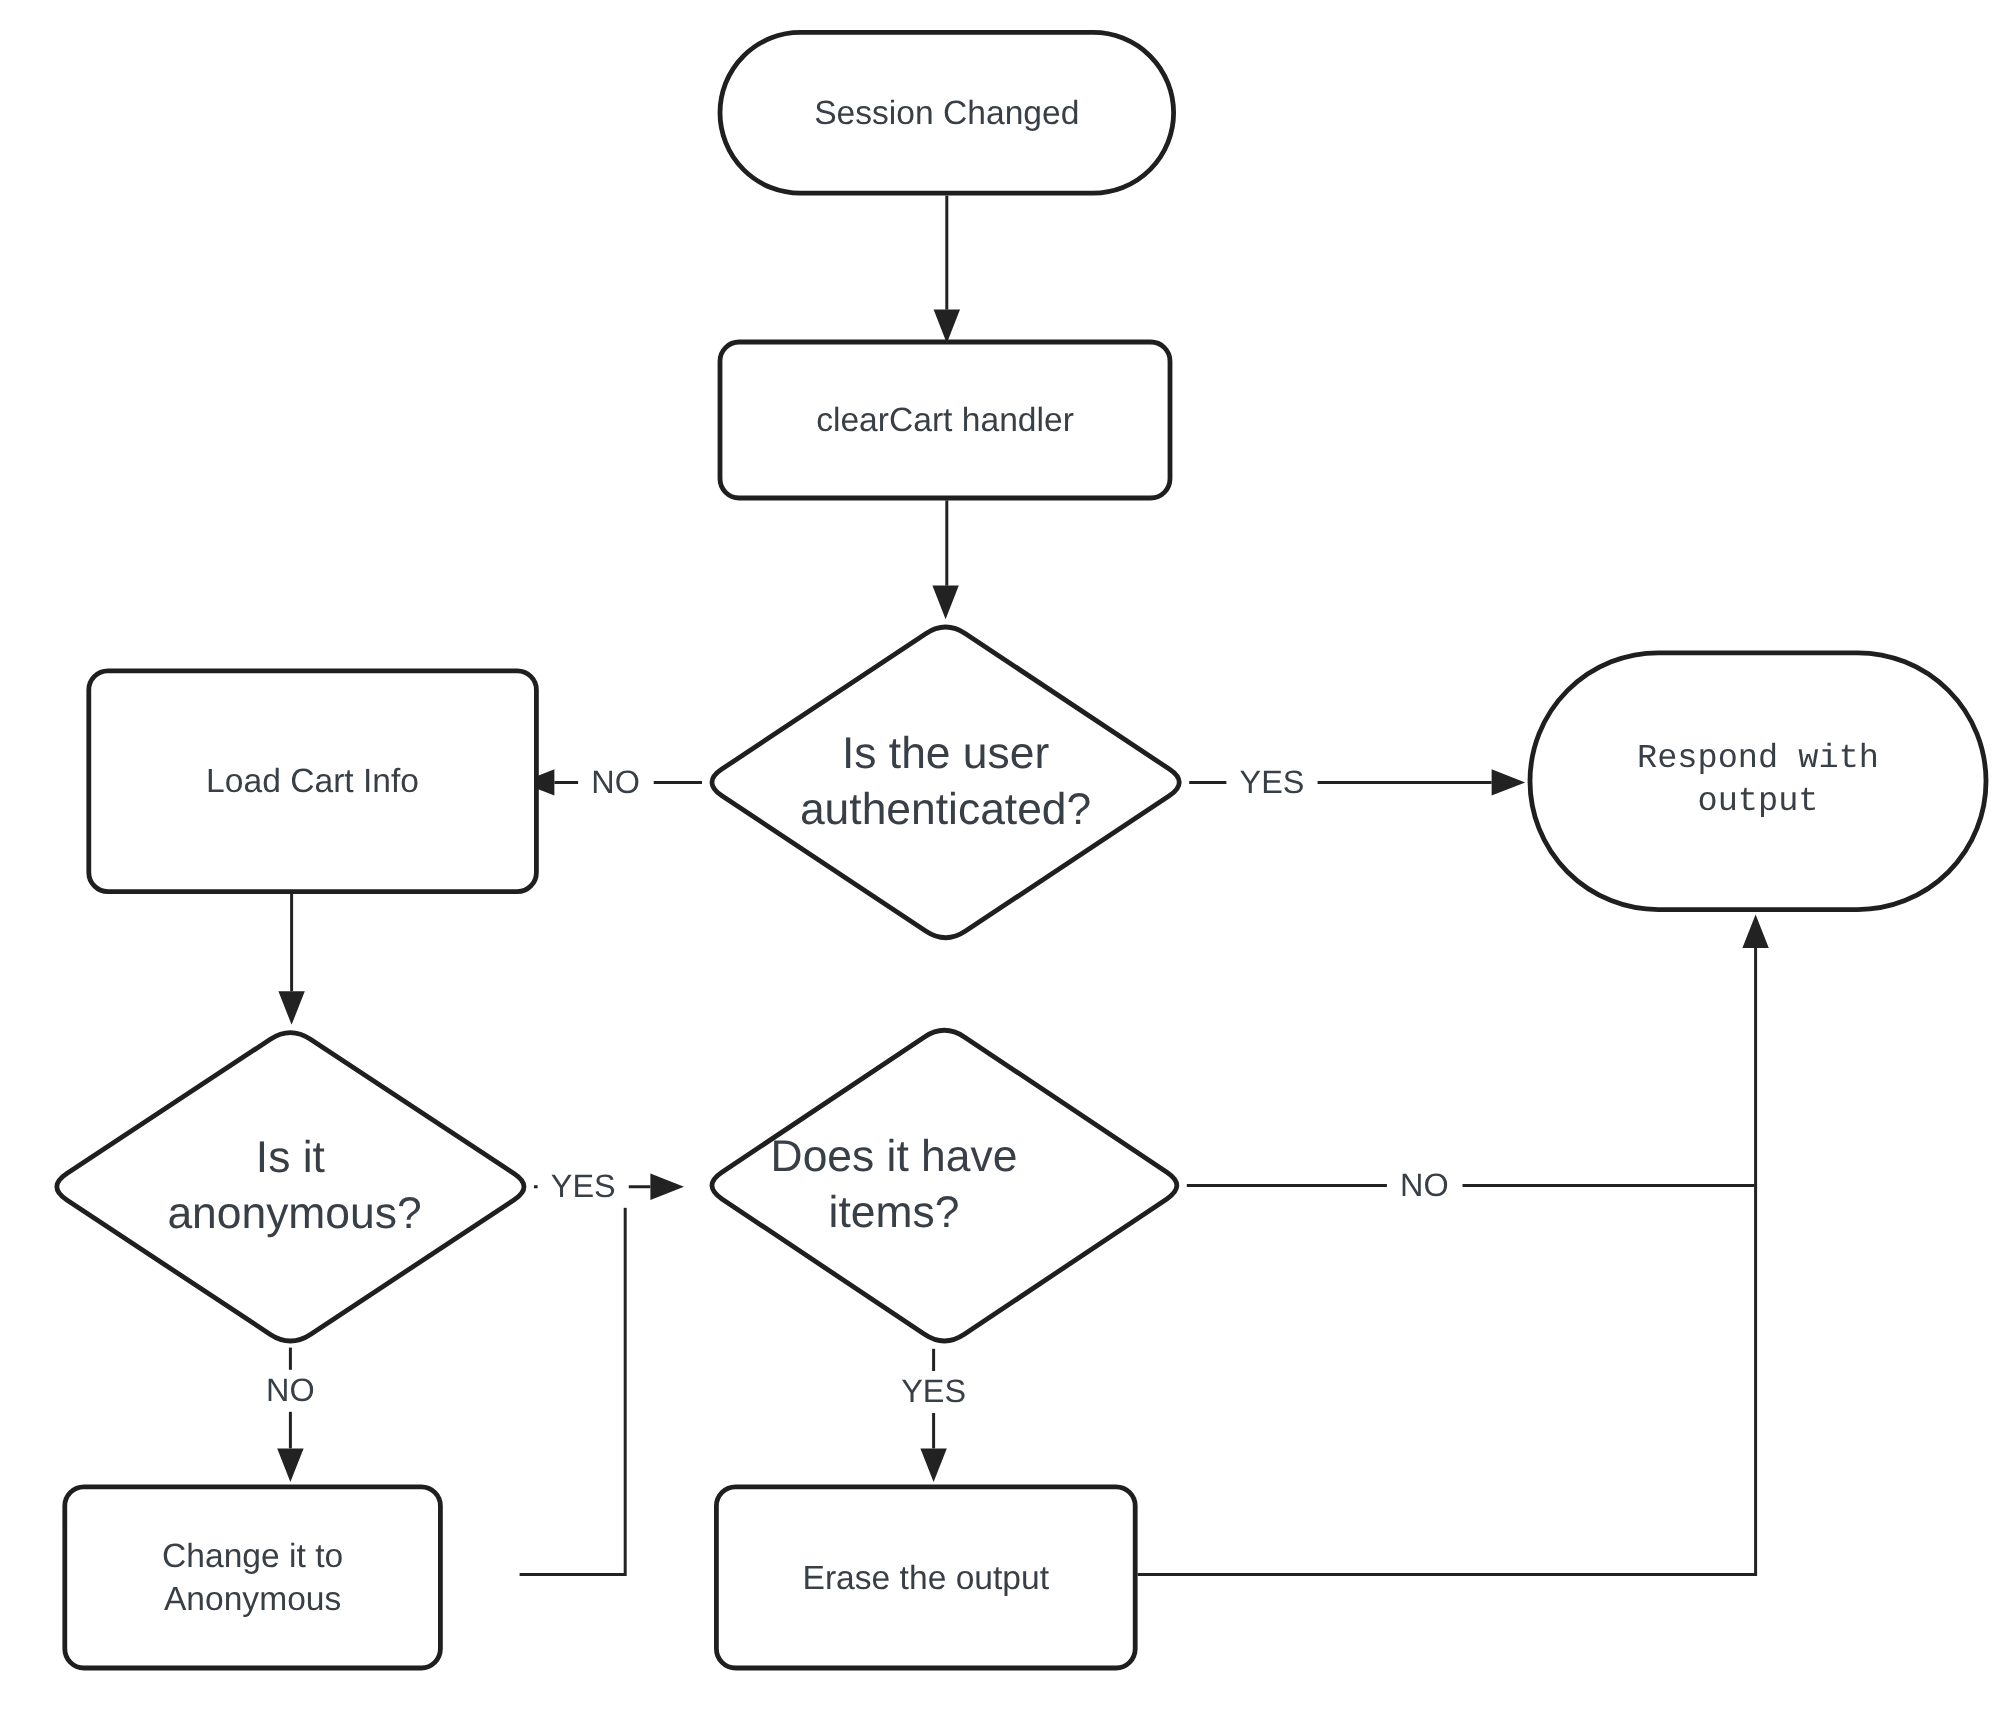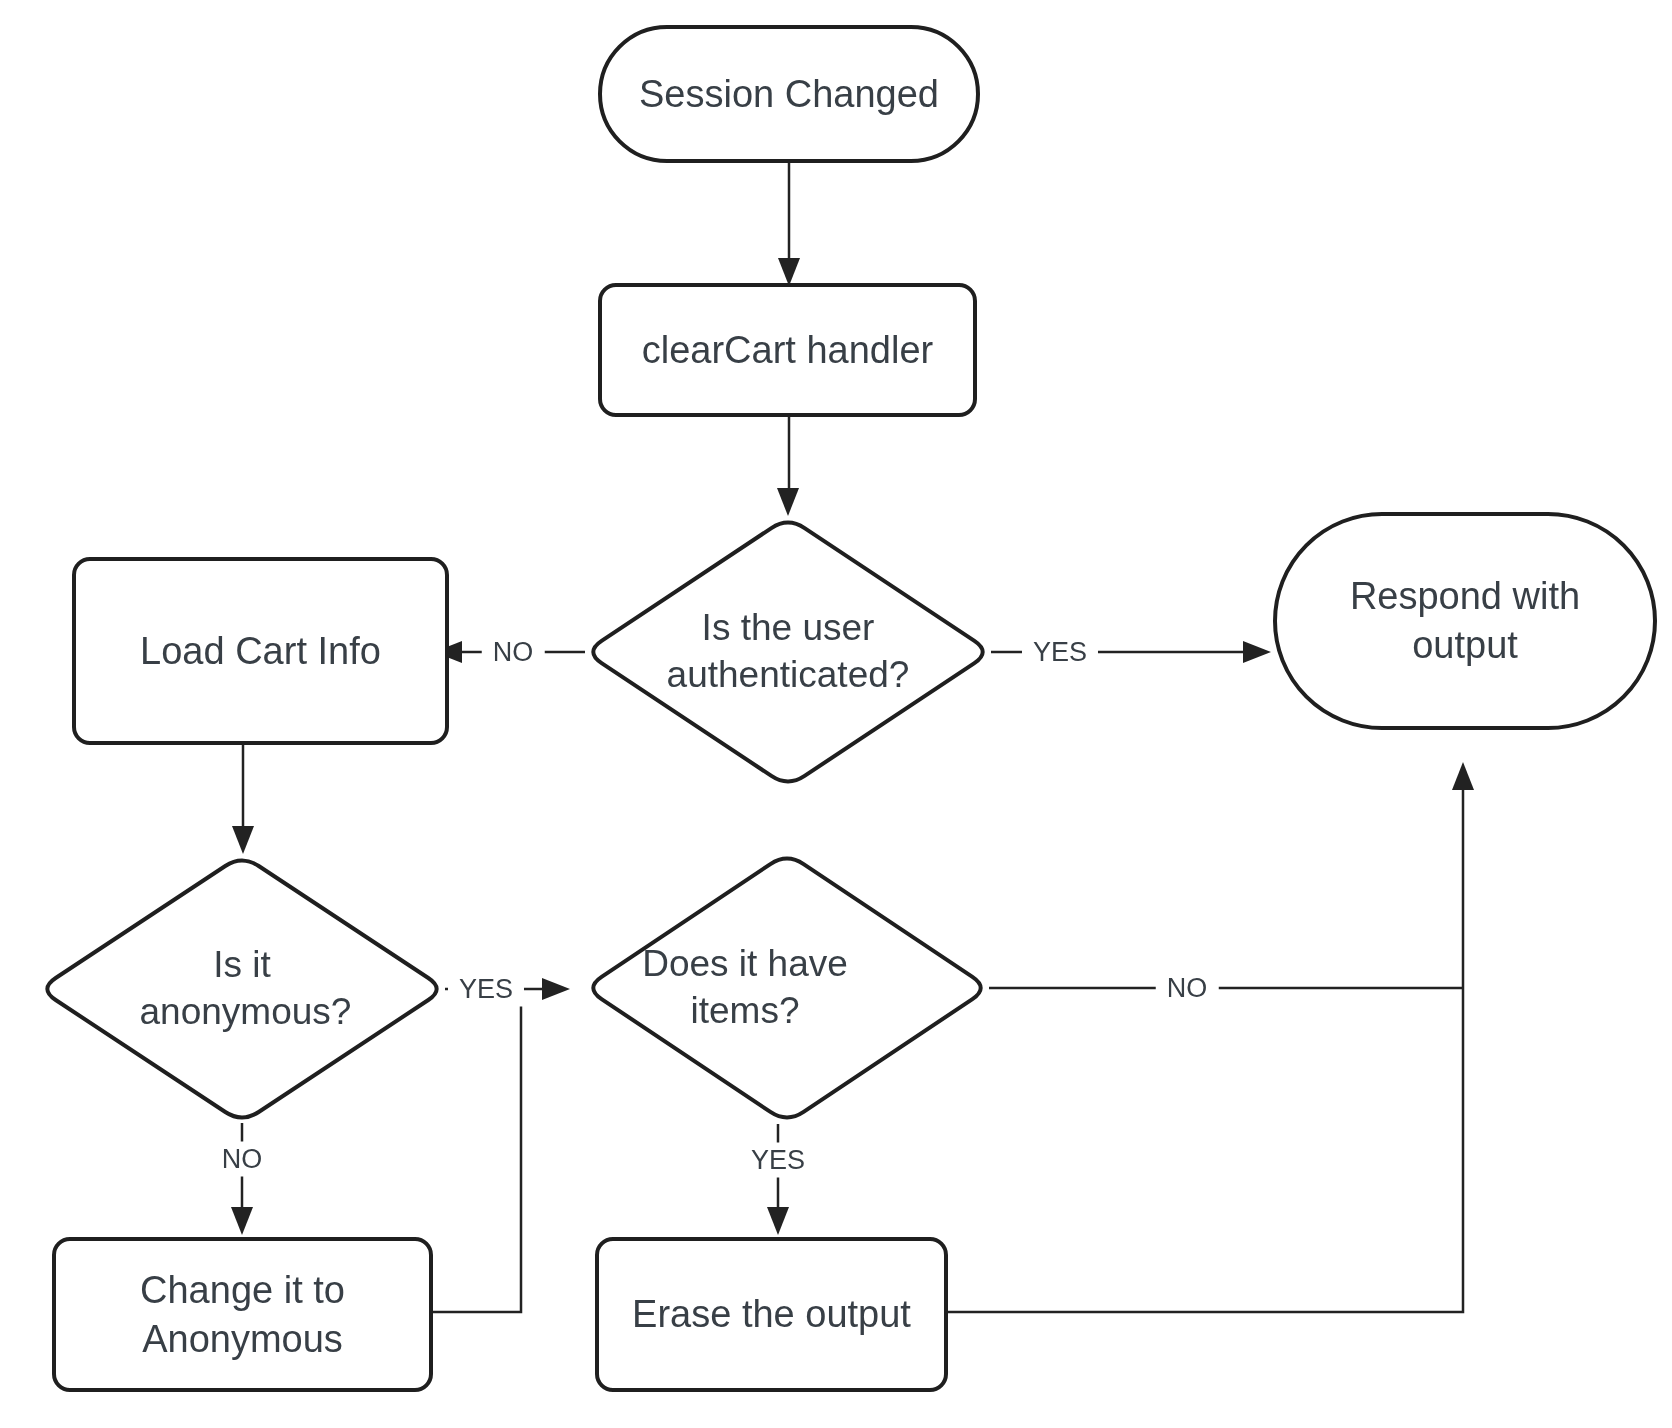"Session Changed" .node { font-size: 38px -> 28px }
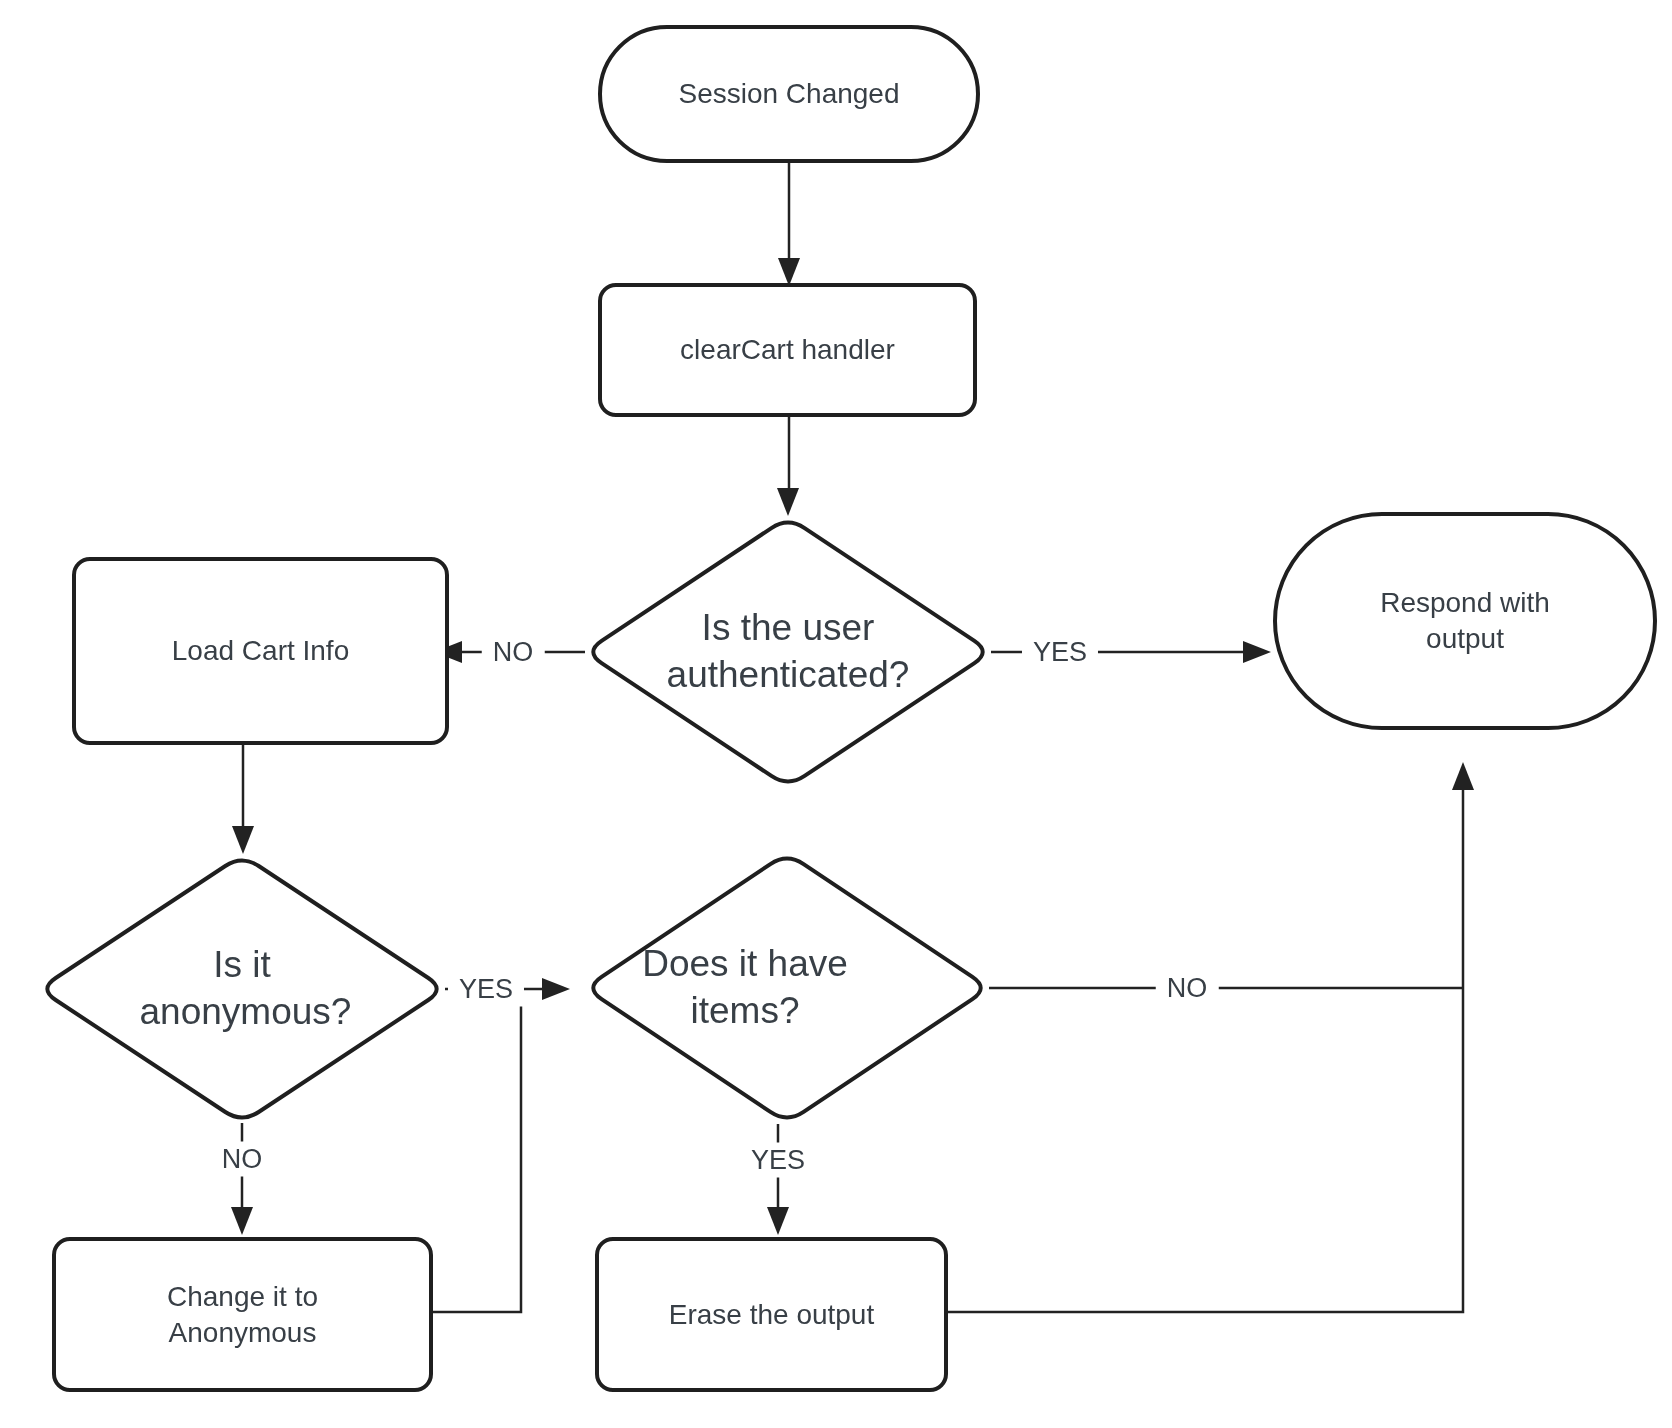"Respond with output" div.node { font-family: none -> Liberation Mono, monospace; top: 512px -> 542px }
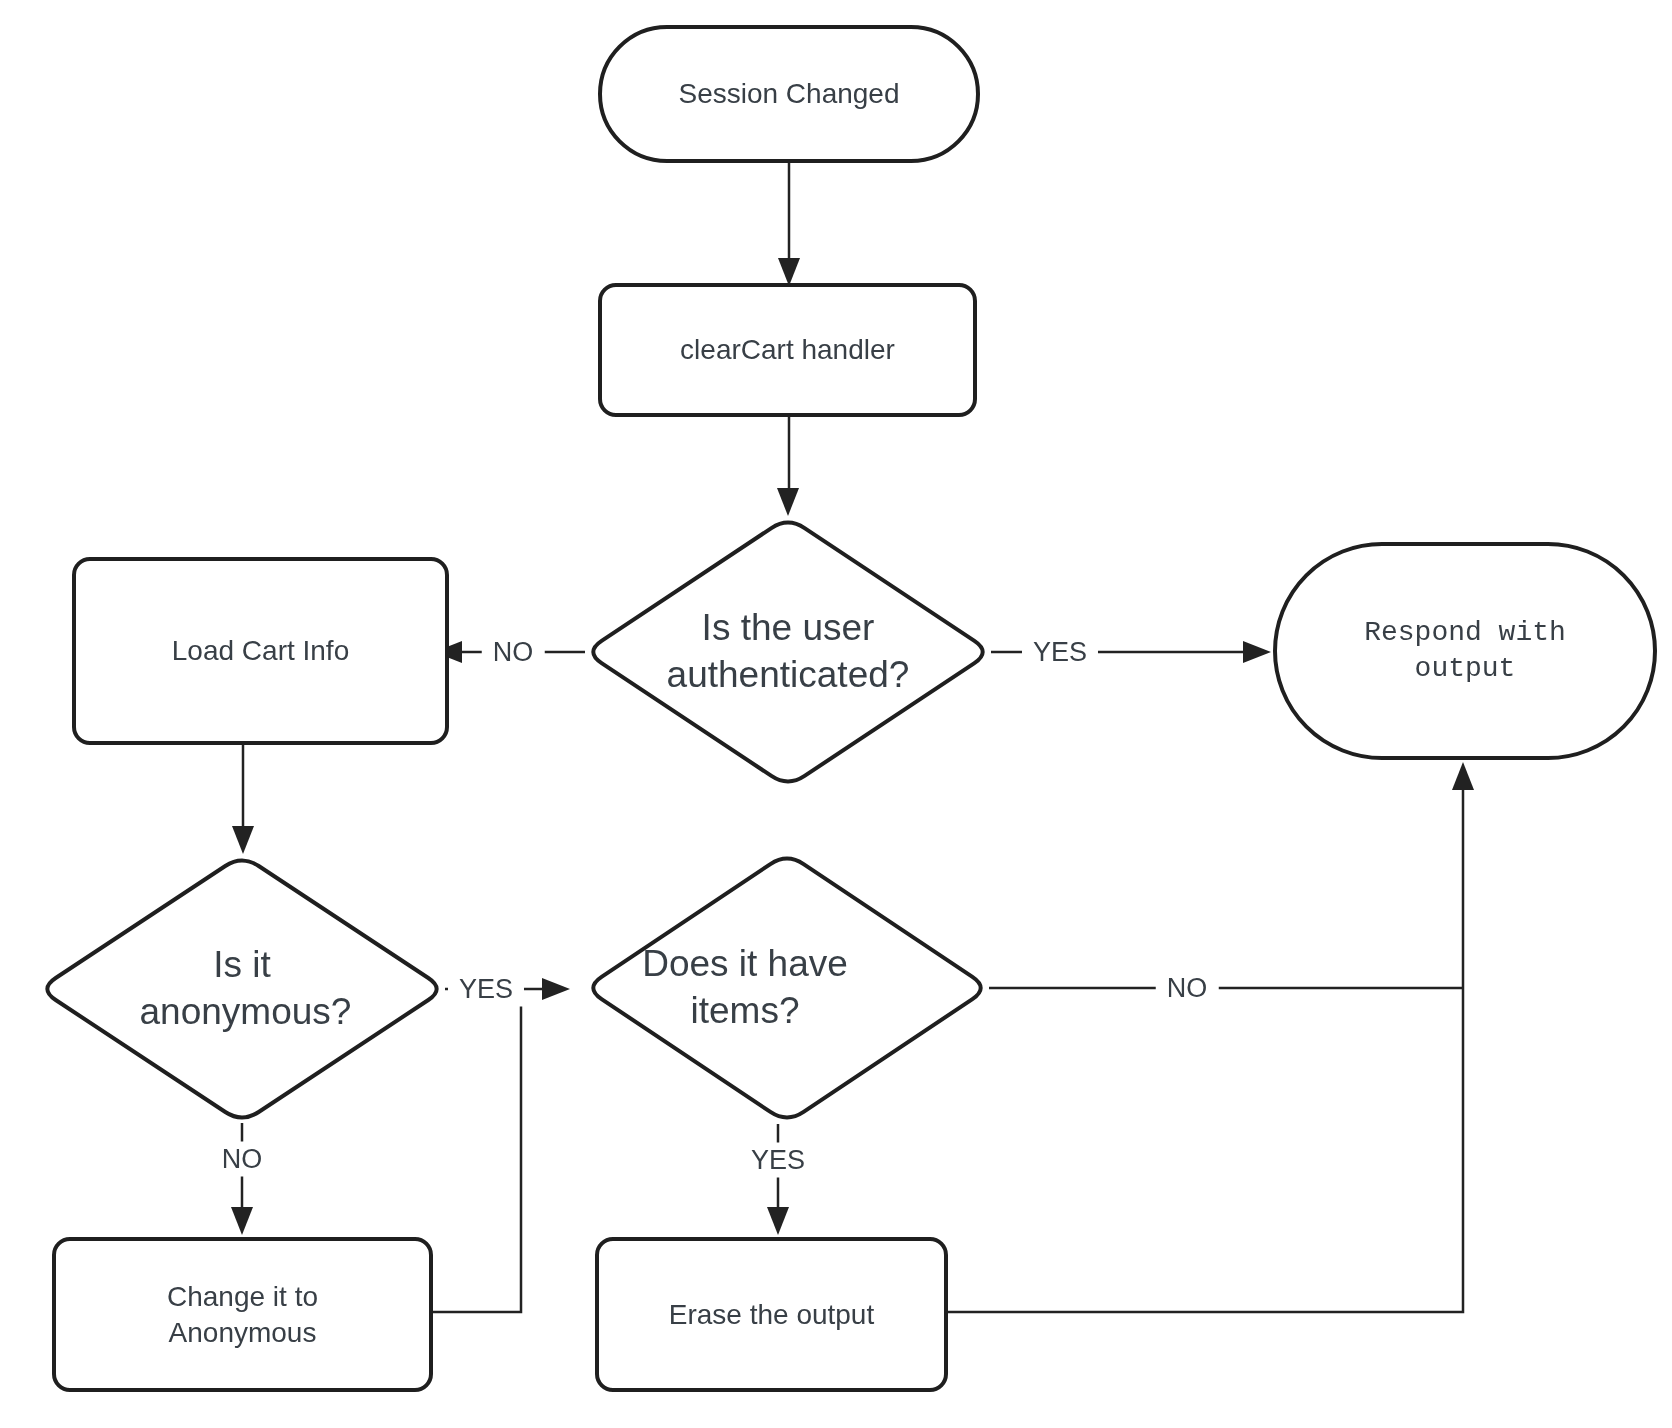"Change it to Anonymous" div.node { width: 381px -> 317px }
